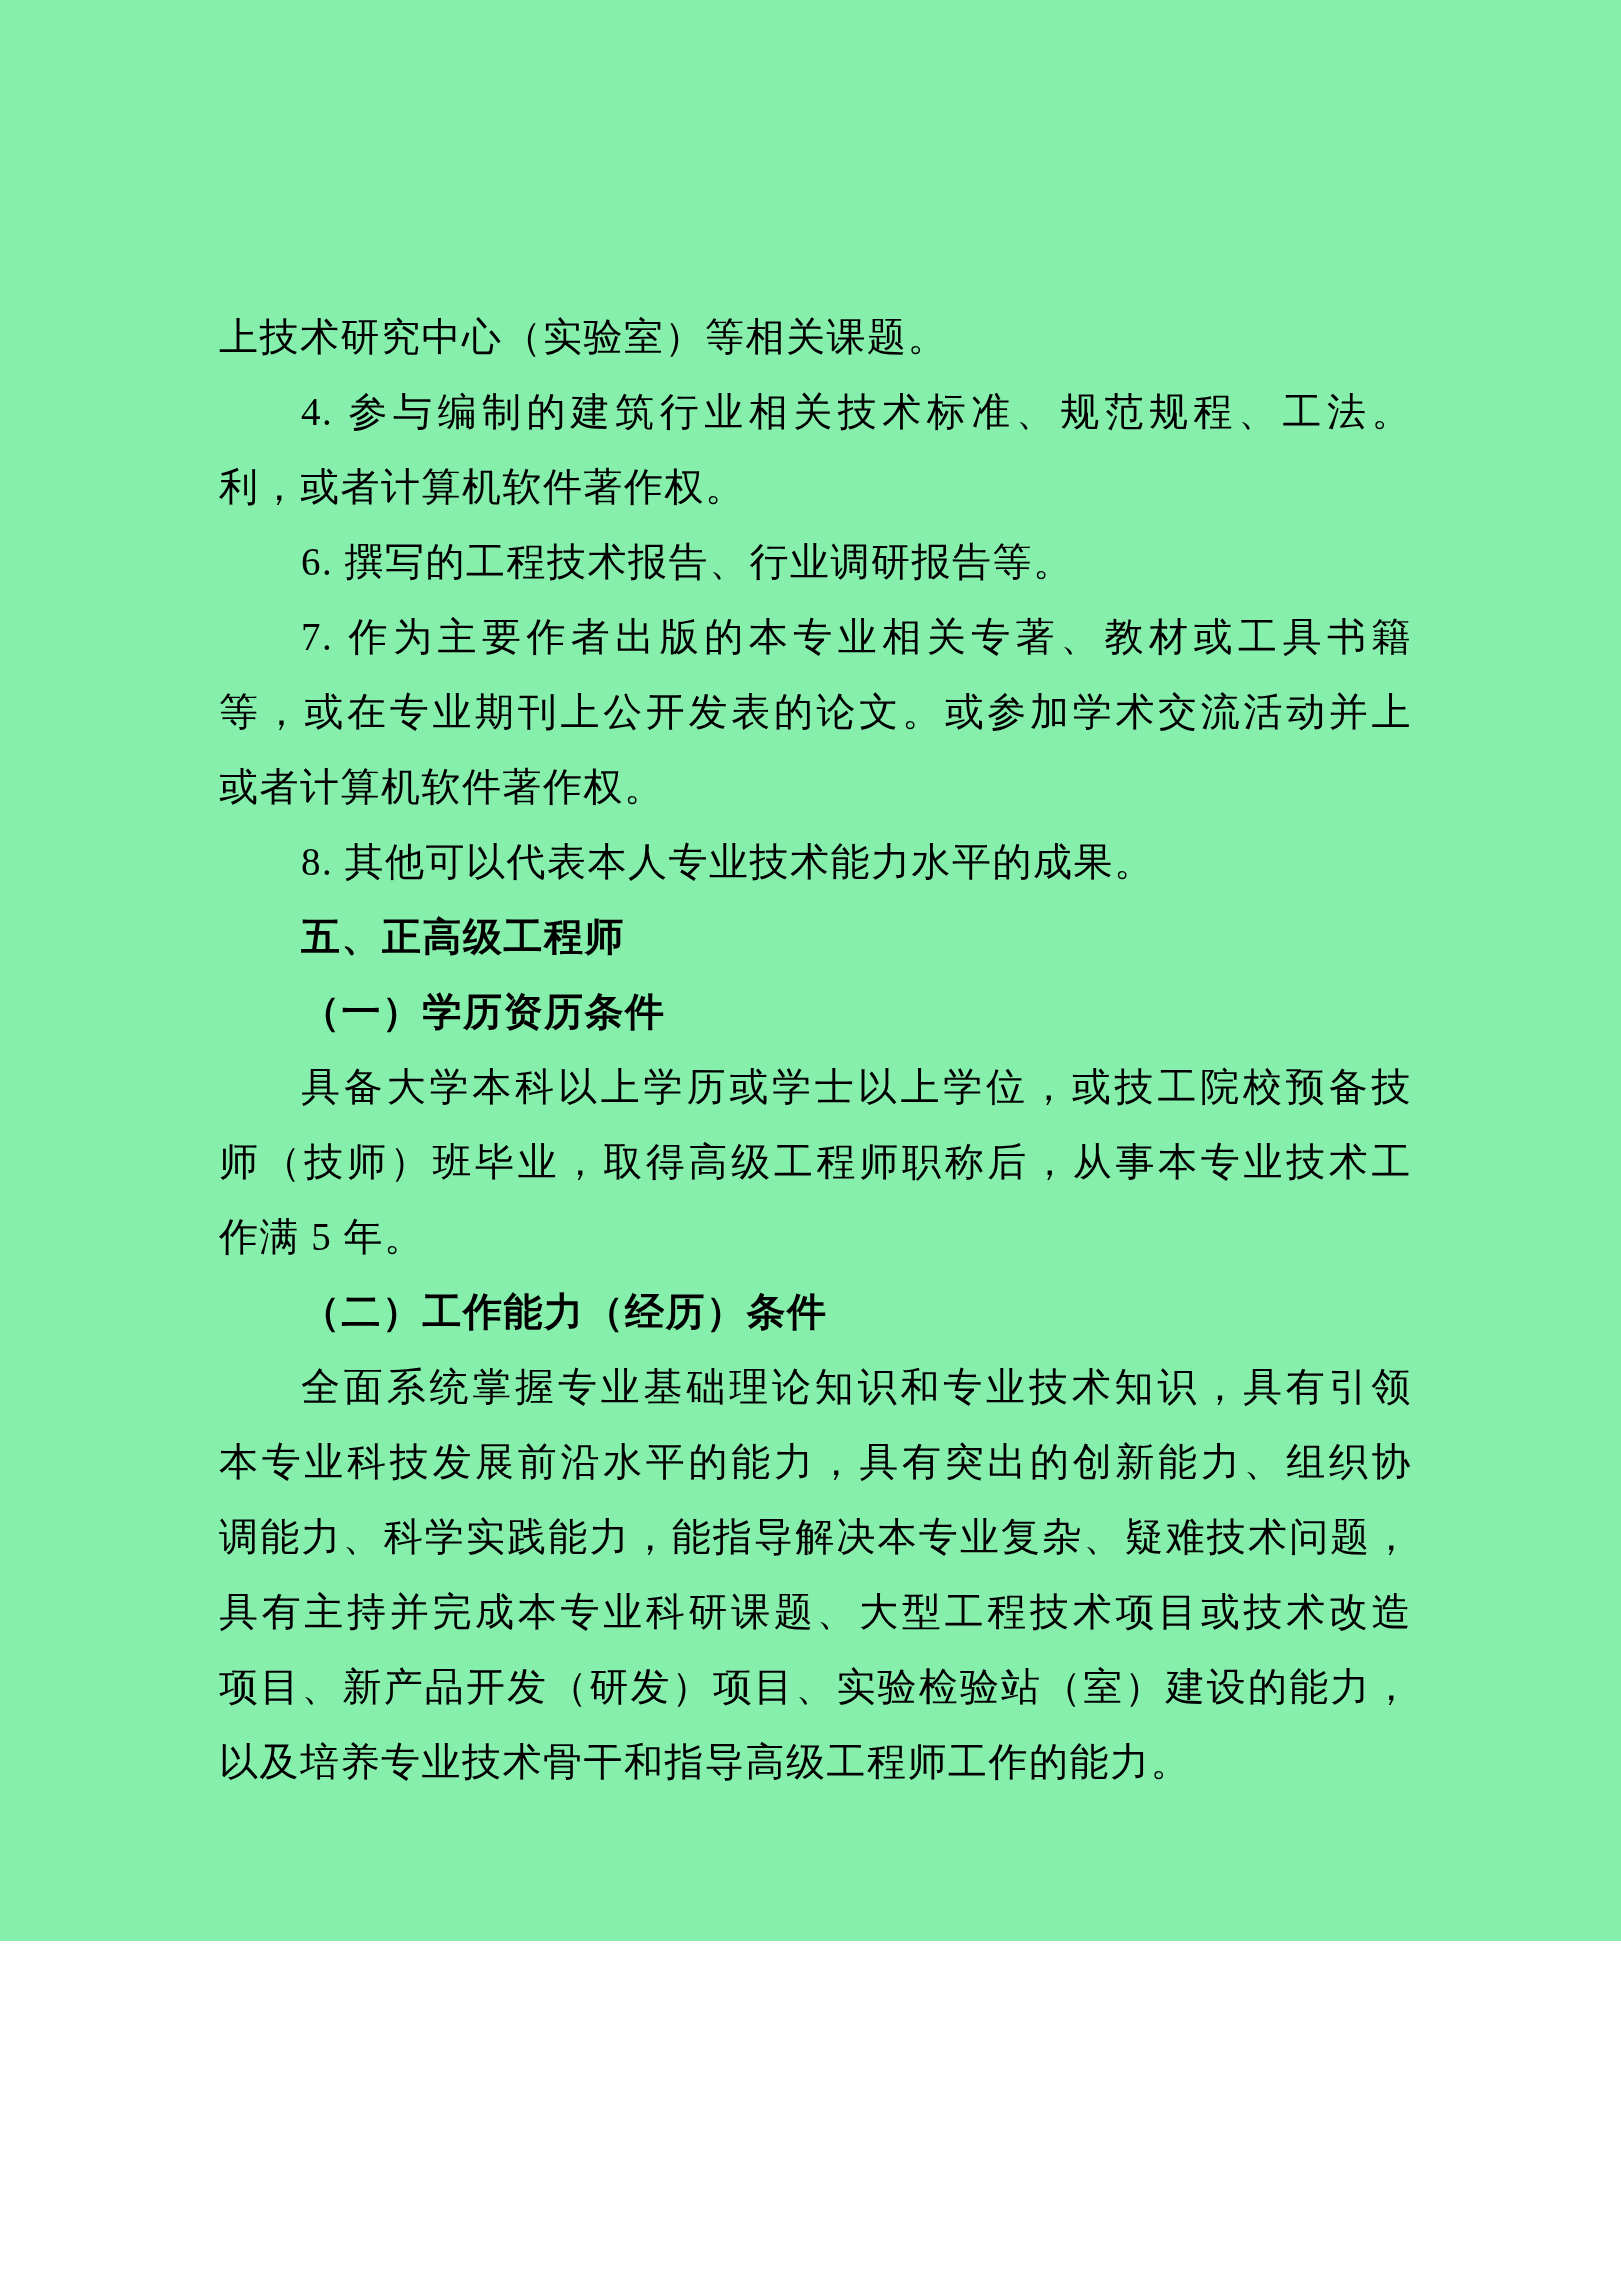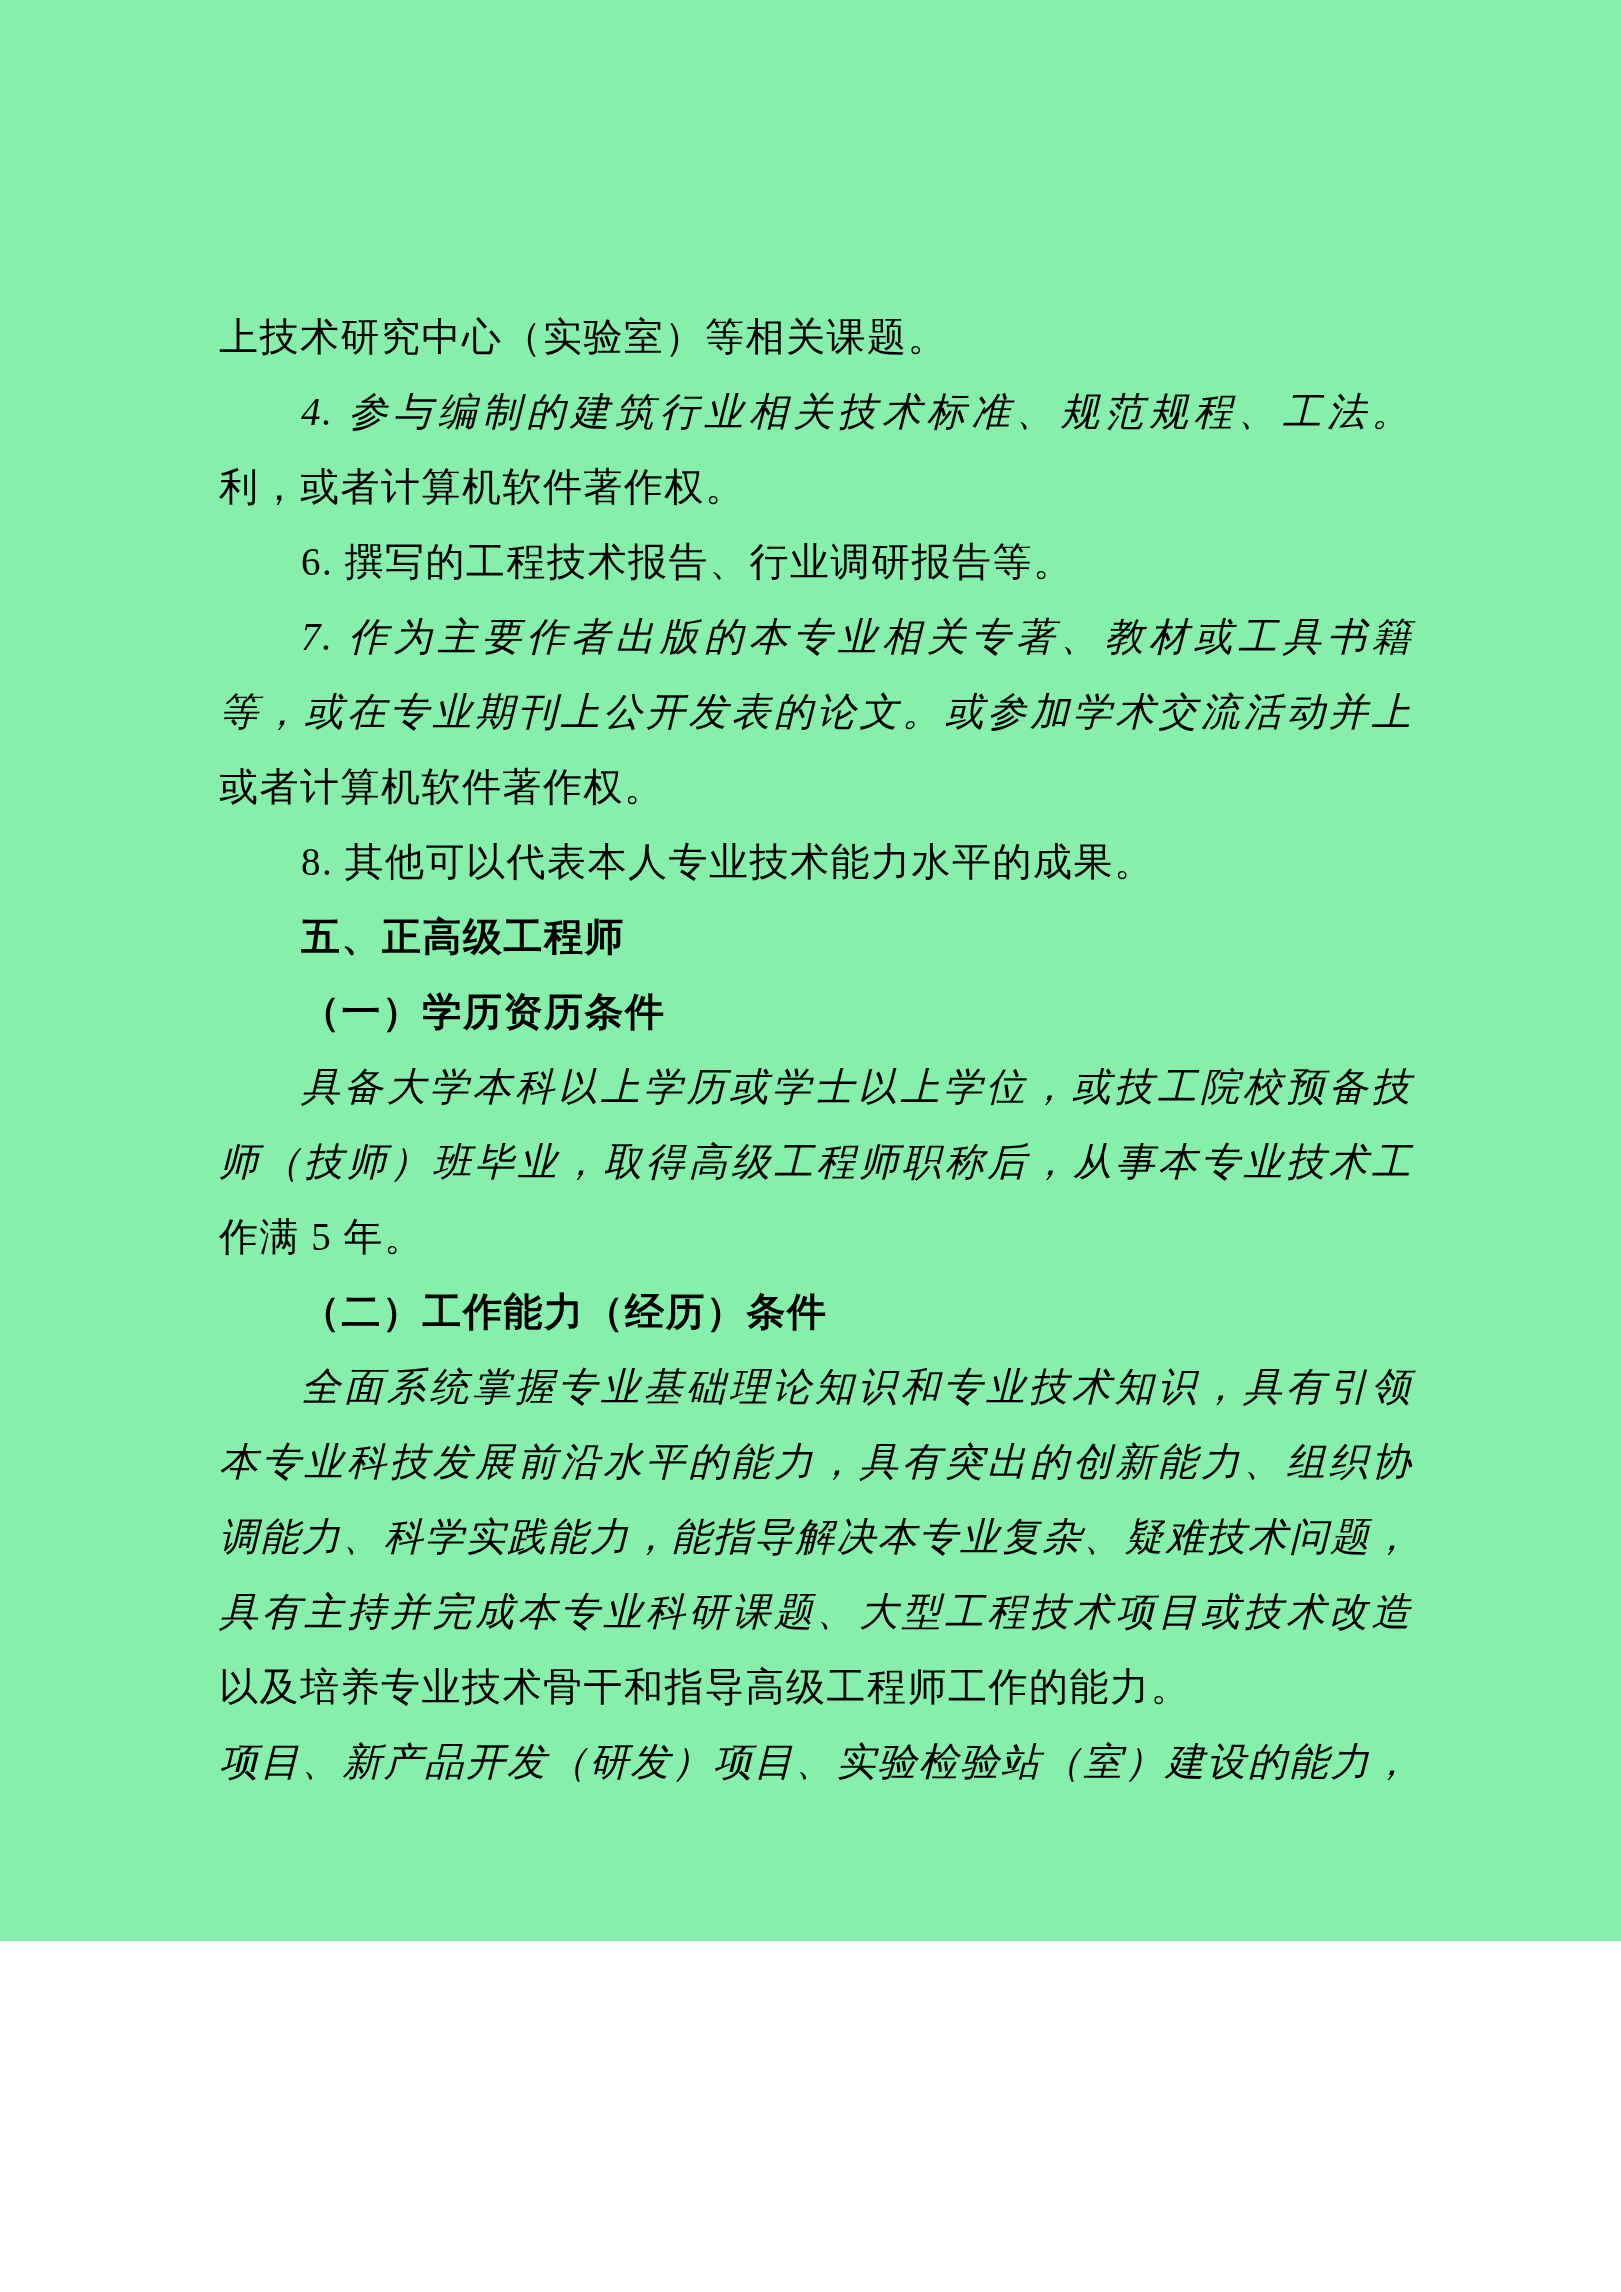"4. 参与编制的建筑行业相关技术标准、规范规程、工法。" .line.full { font-style: italic -> none }
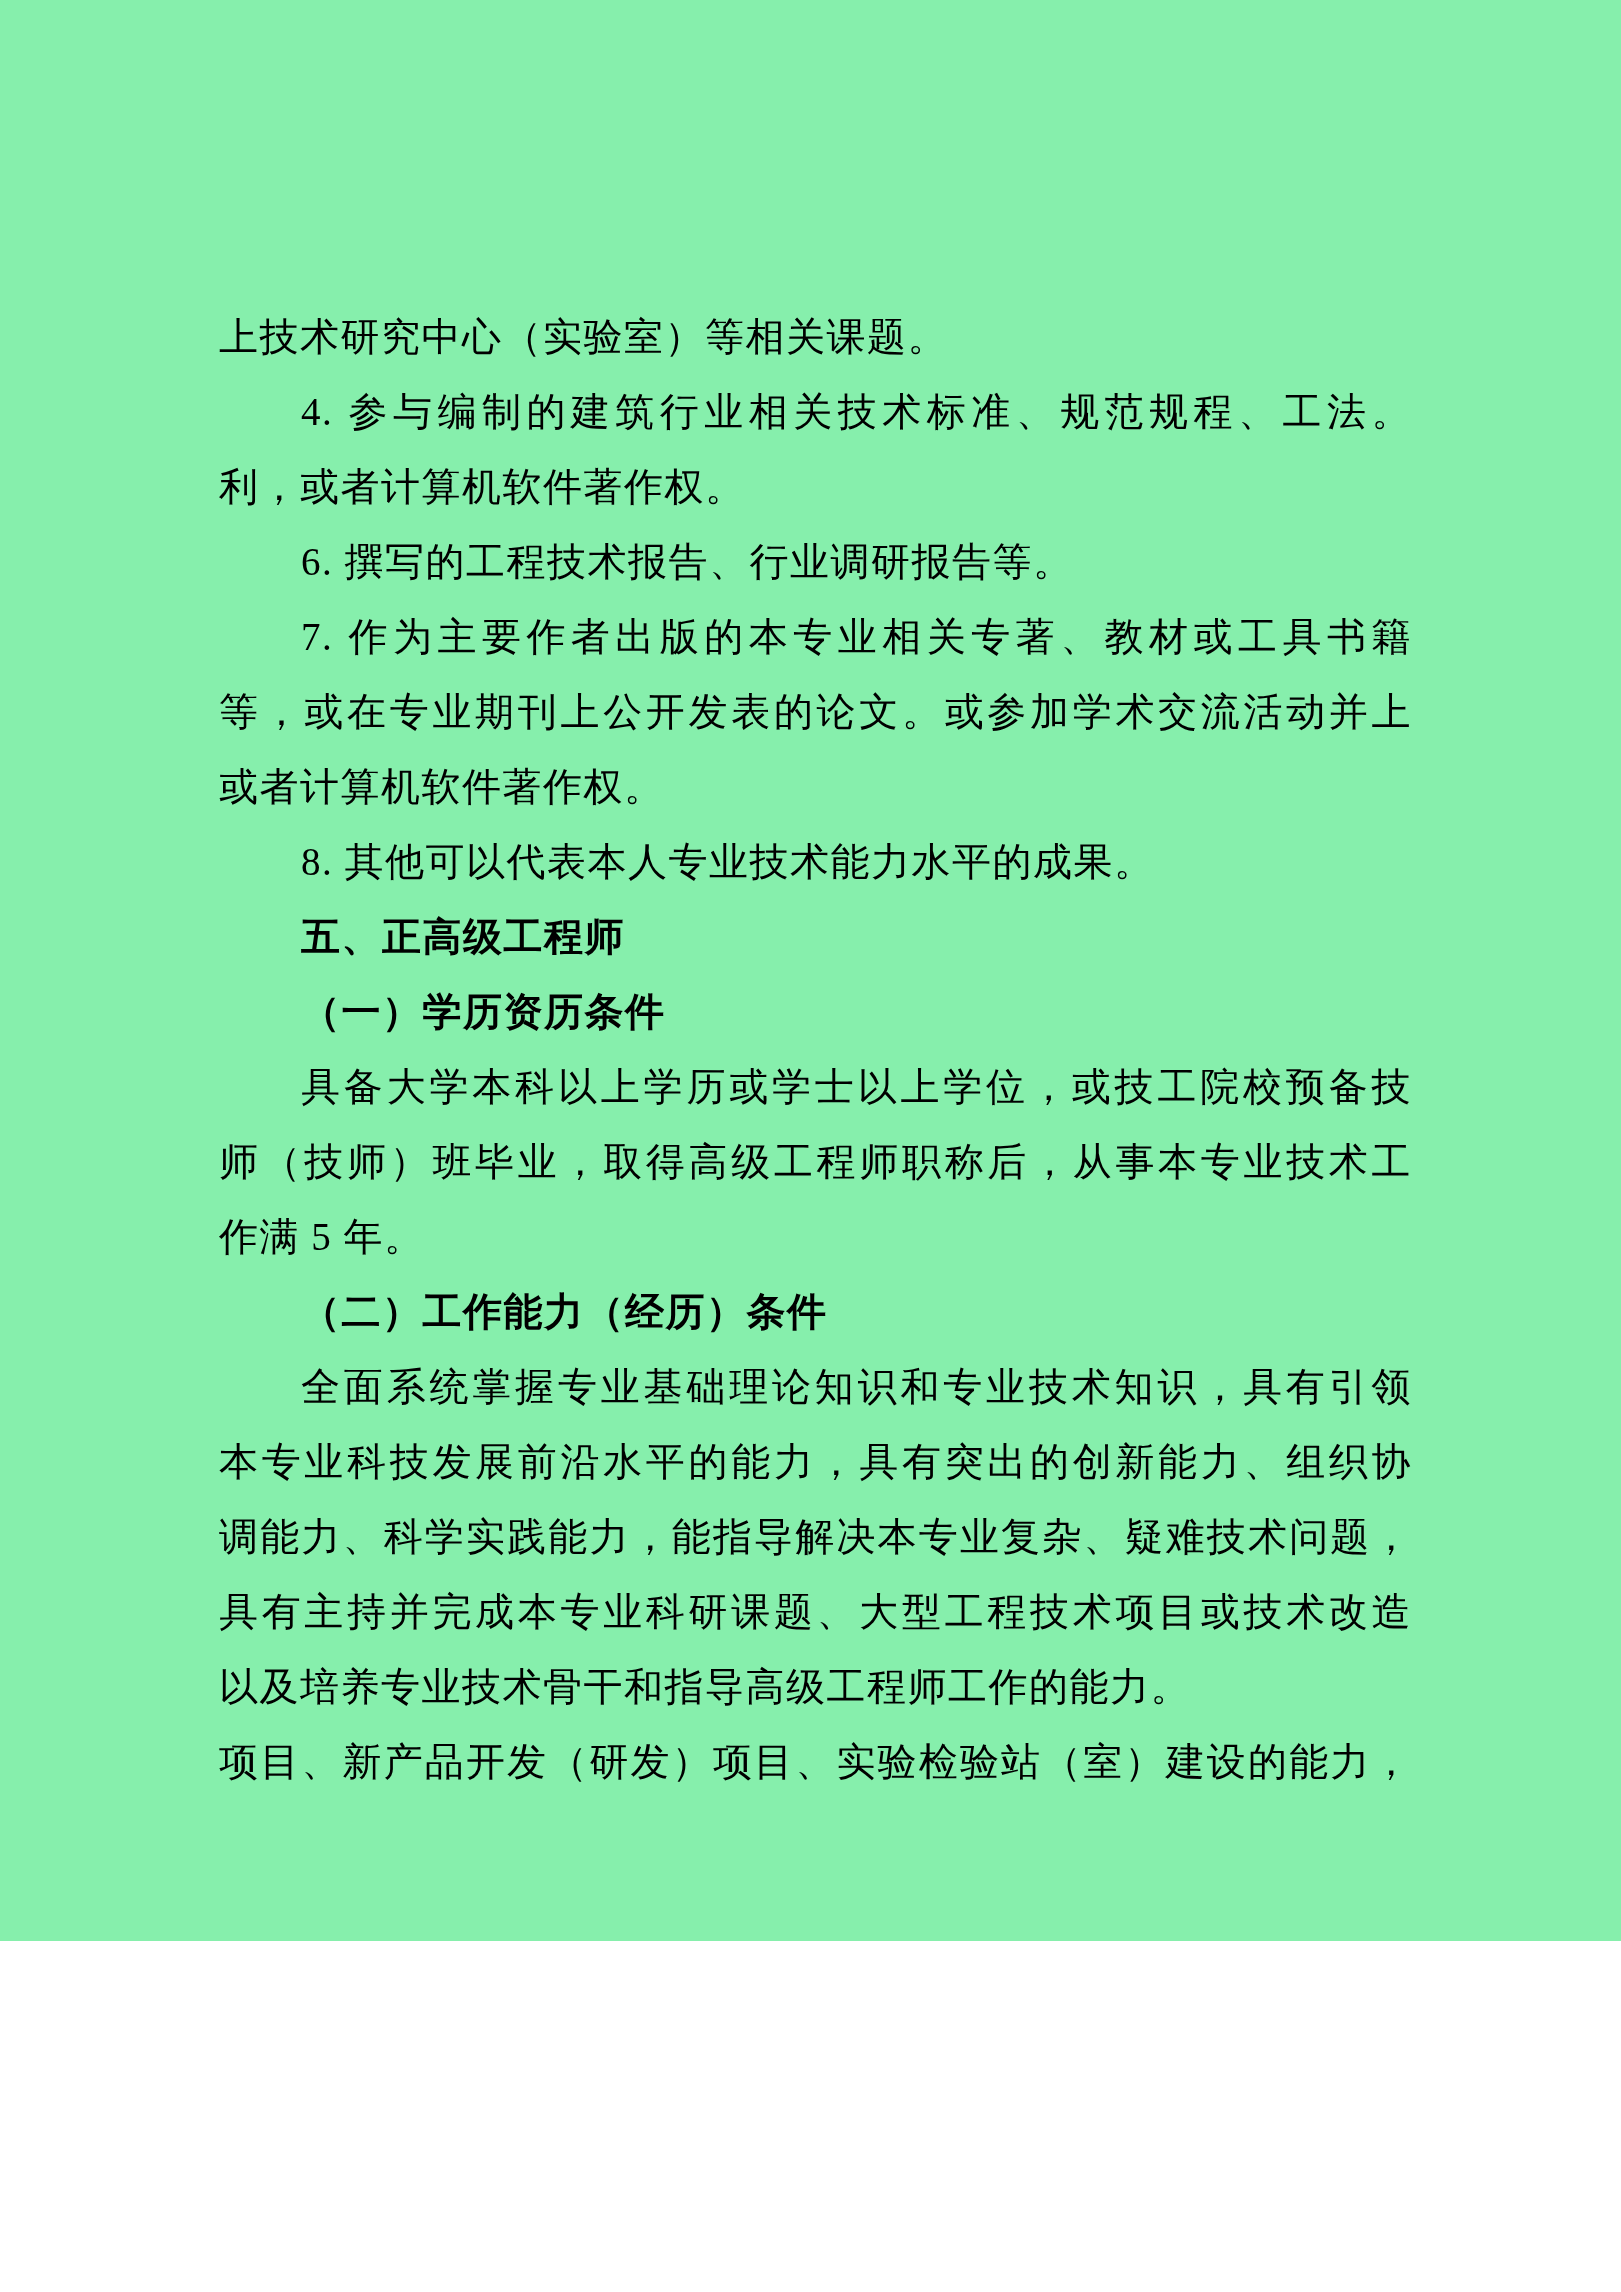"以及培养专业技术骨干和指导高级工程师工作的能力。" div.line { order: before "项目、新产品开发（研发）项目、实验检验站（室）建设的能力，" -> after "项目、新产品开发（研发）项目、实验检验站（室）建设的能力，" }
